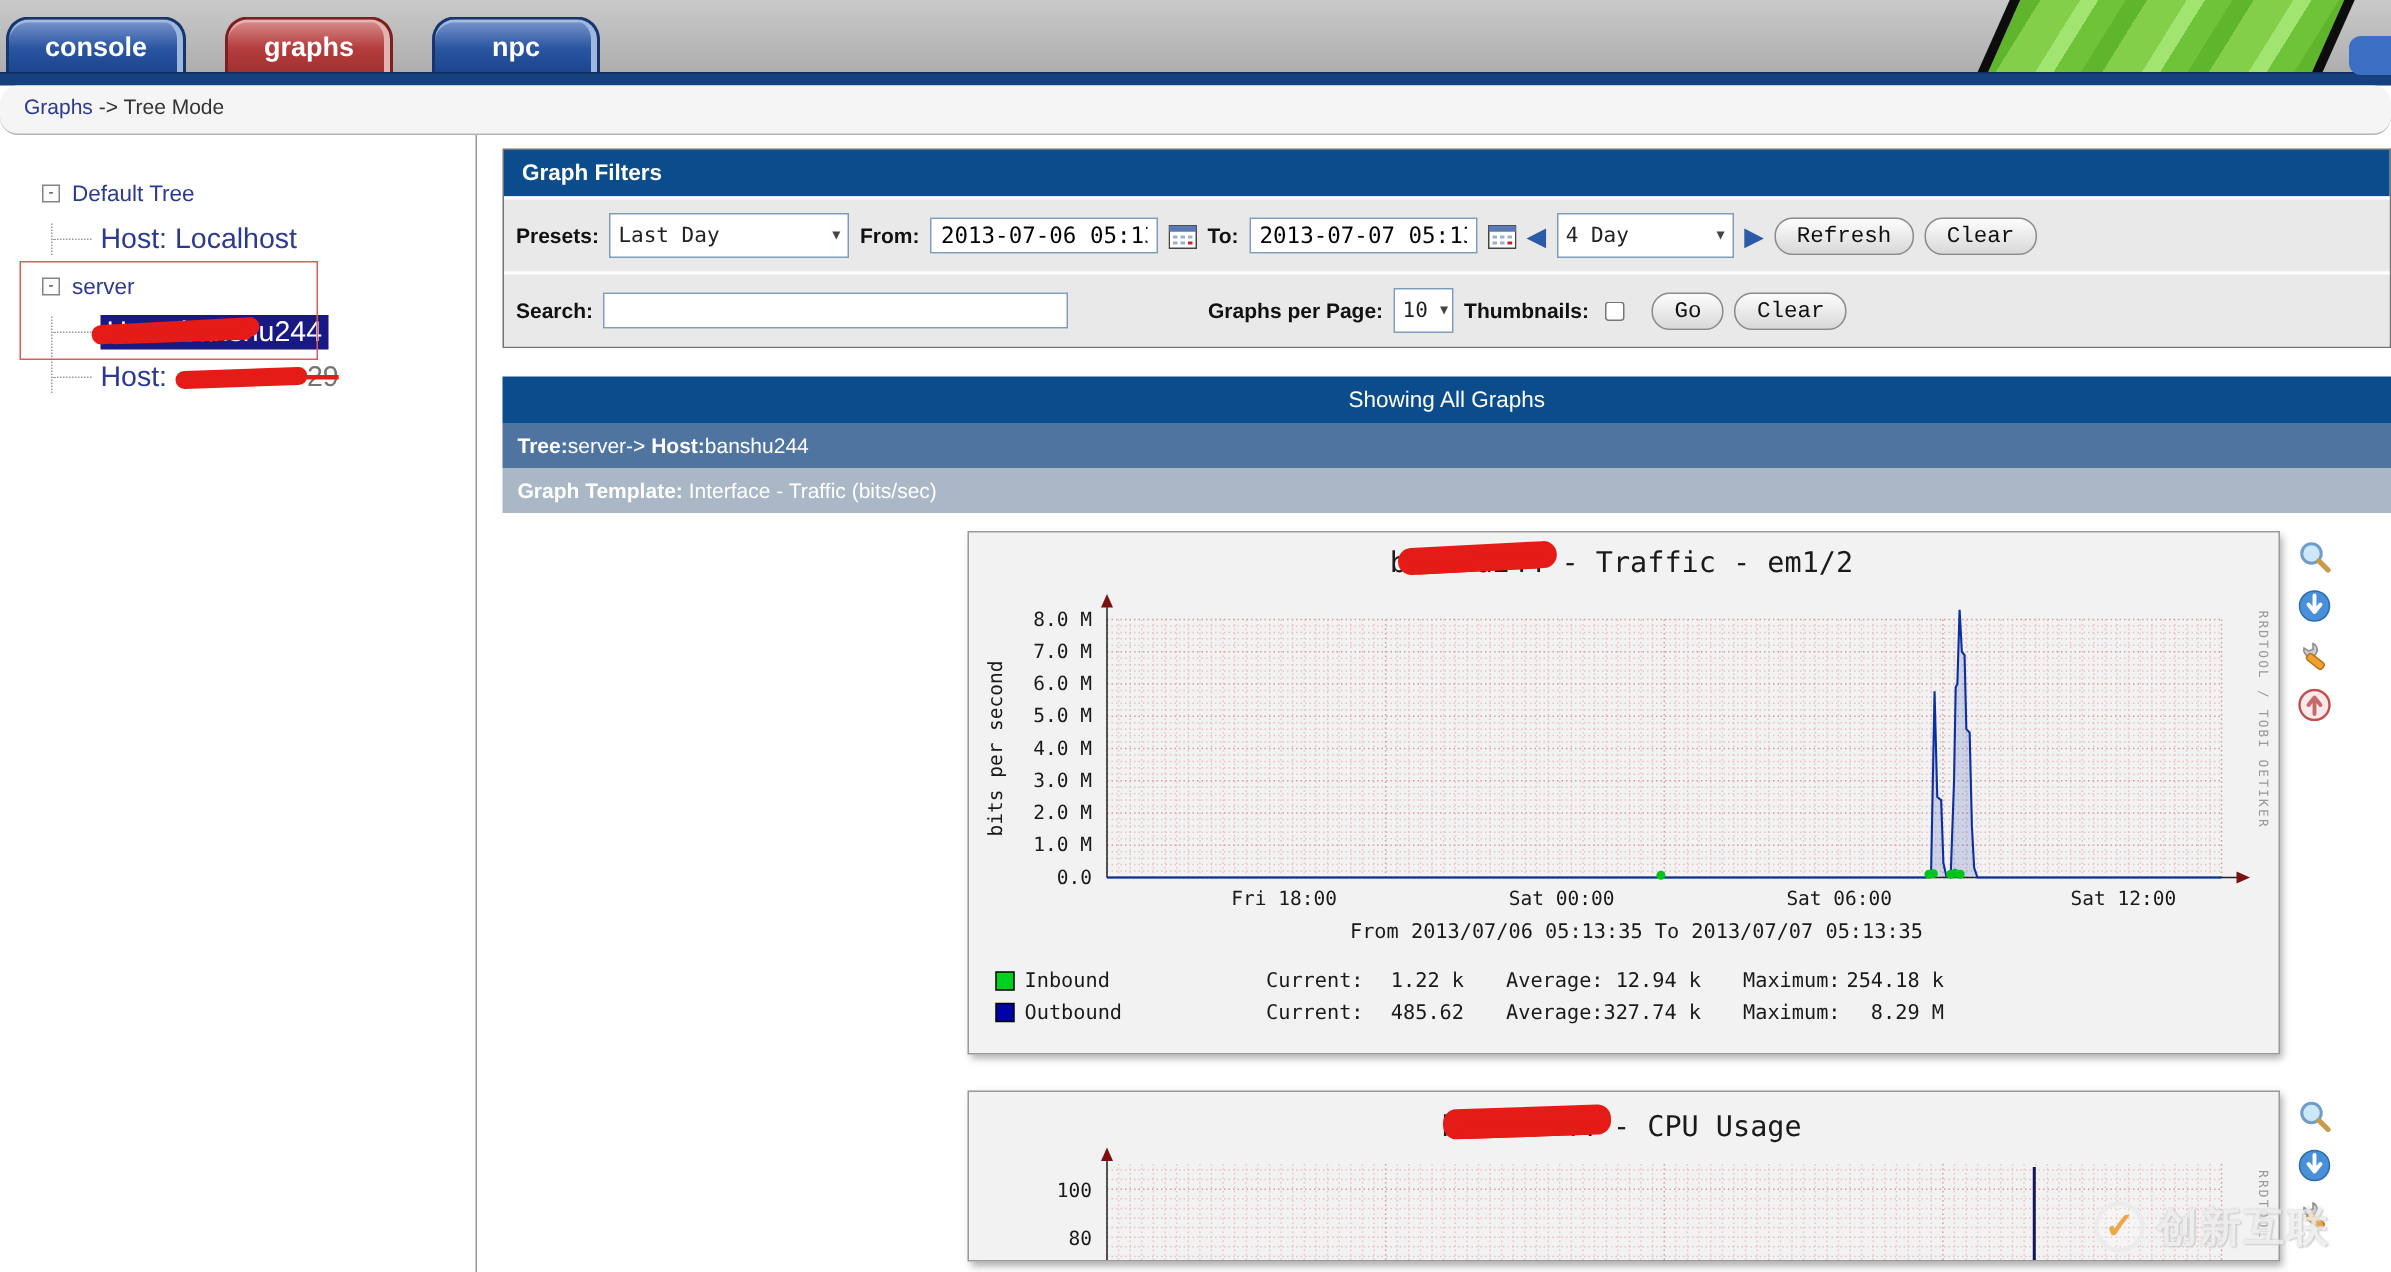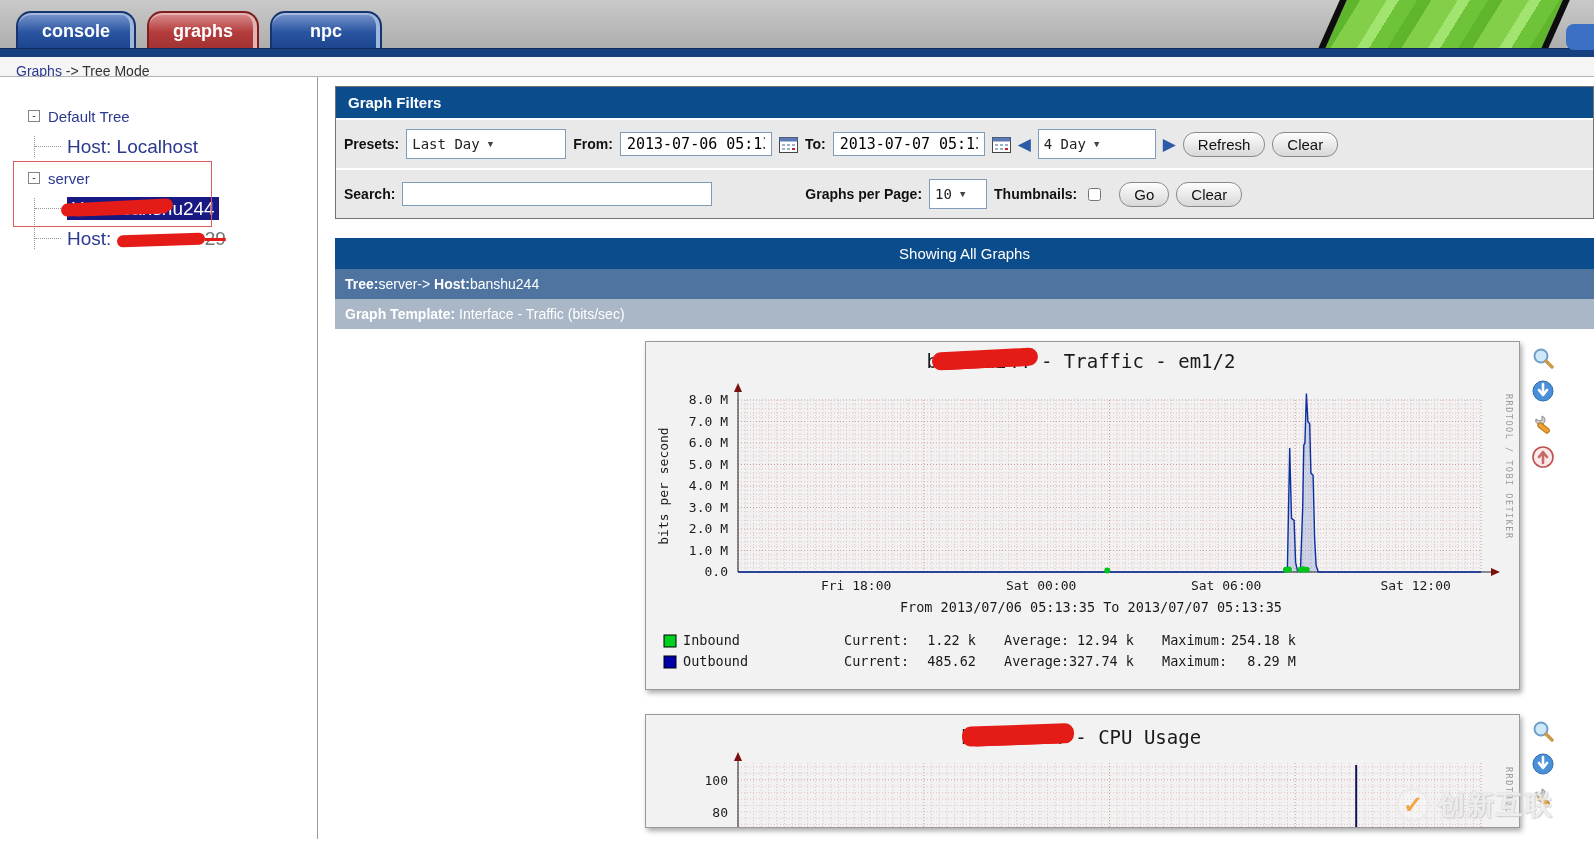"console" .tabs { gap: 11px -> 26px; left: 16px -> 4px }
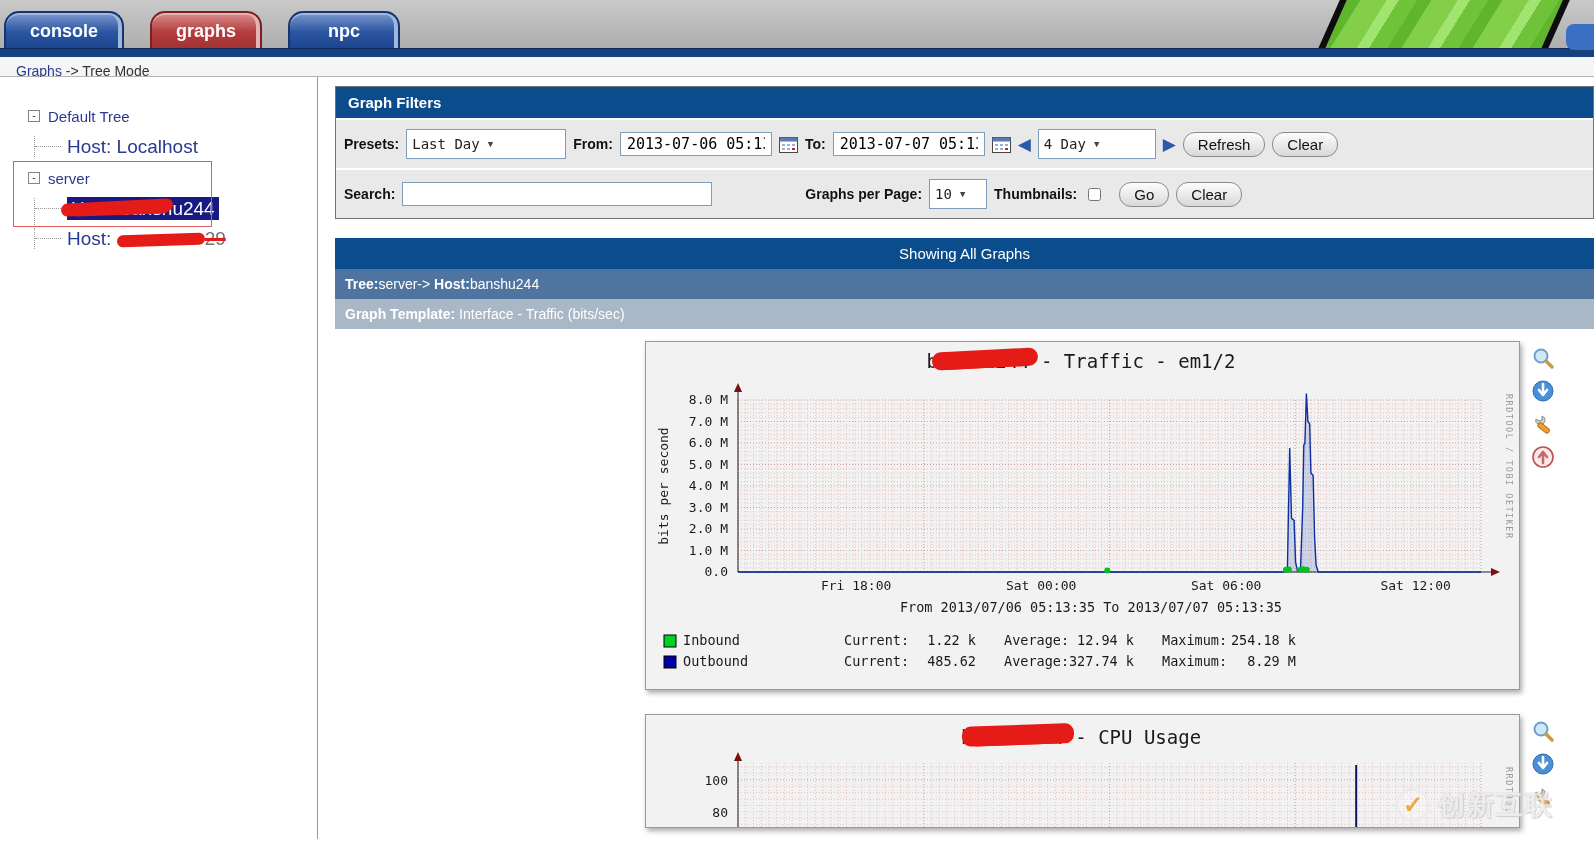"Graphs -> Tree Mode" .breadcrumb { border-radius: none -> 12px; height: 20px -> 33px }
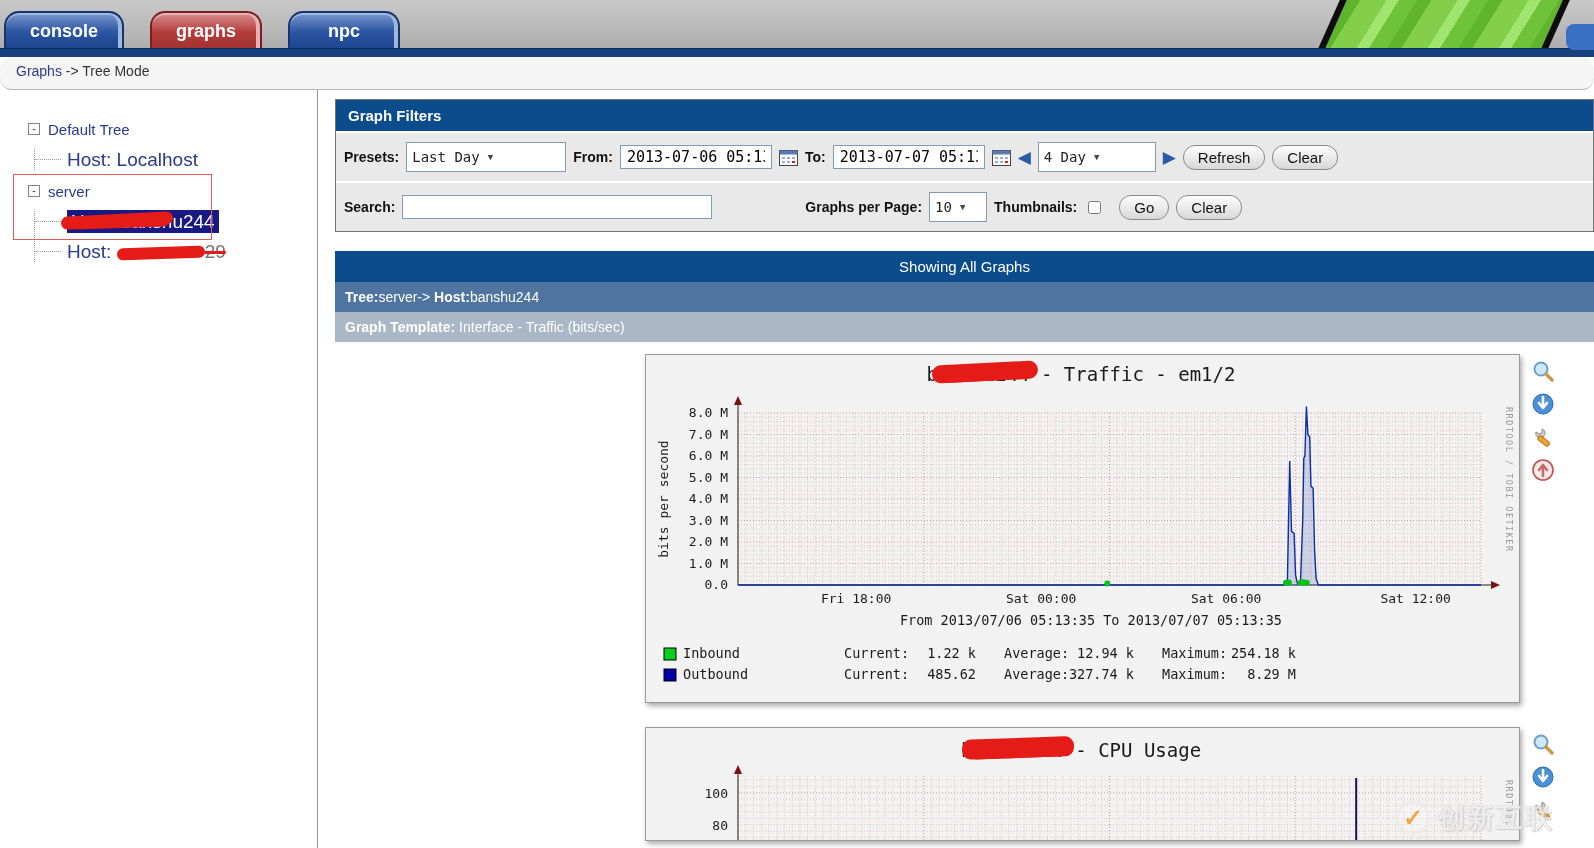"Last Day" .selbox { justify-content: flex-start -> space-between }
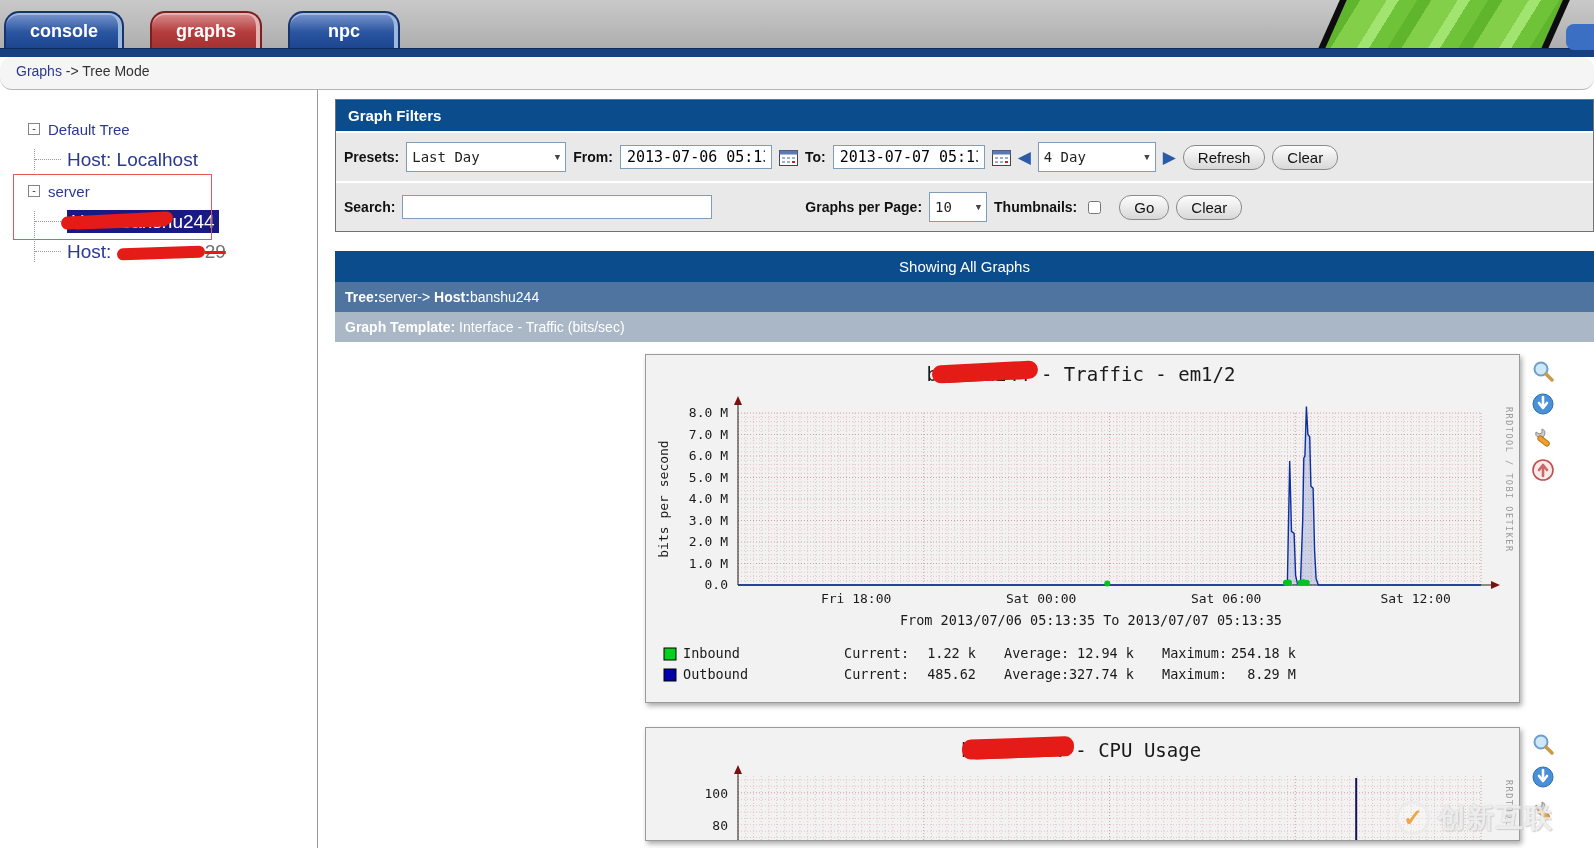"Refresh" .btn { font-family: Liberation Sans, sans-serif -> Liberation Mono, monospace }
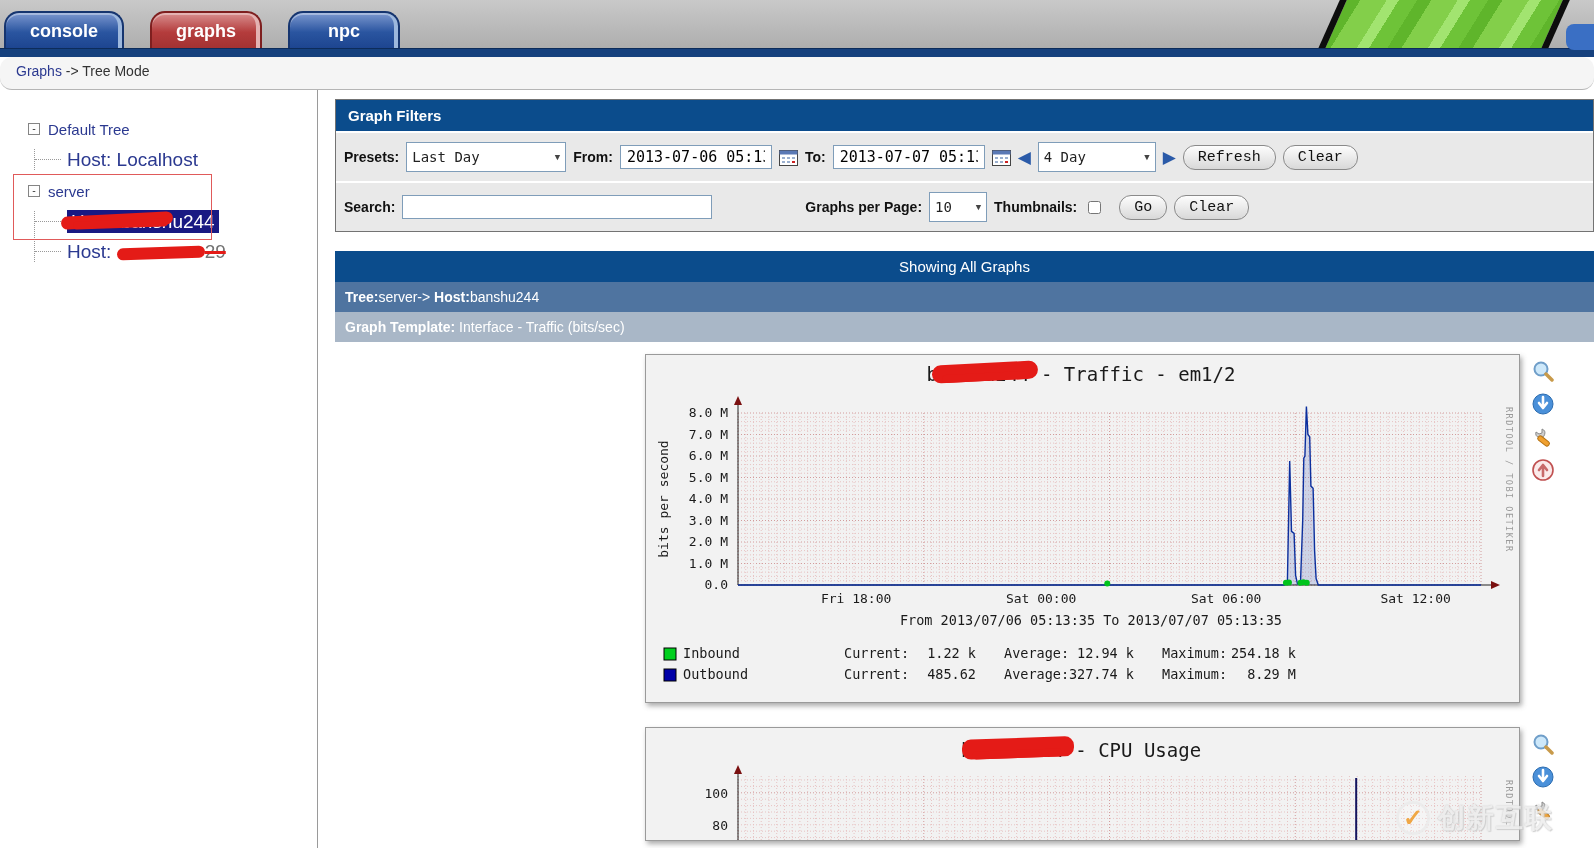"10" span.selbox { width: 58px -> 40px }
